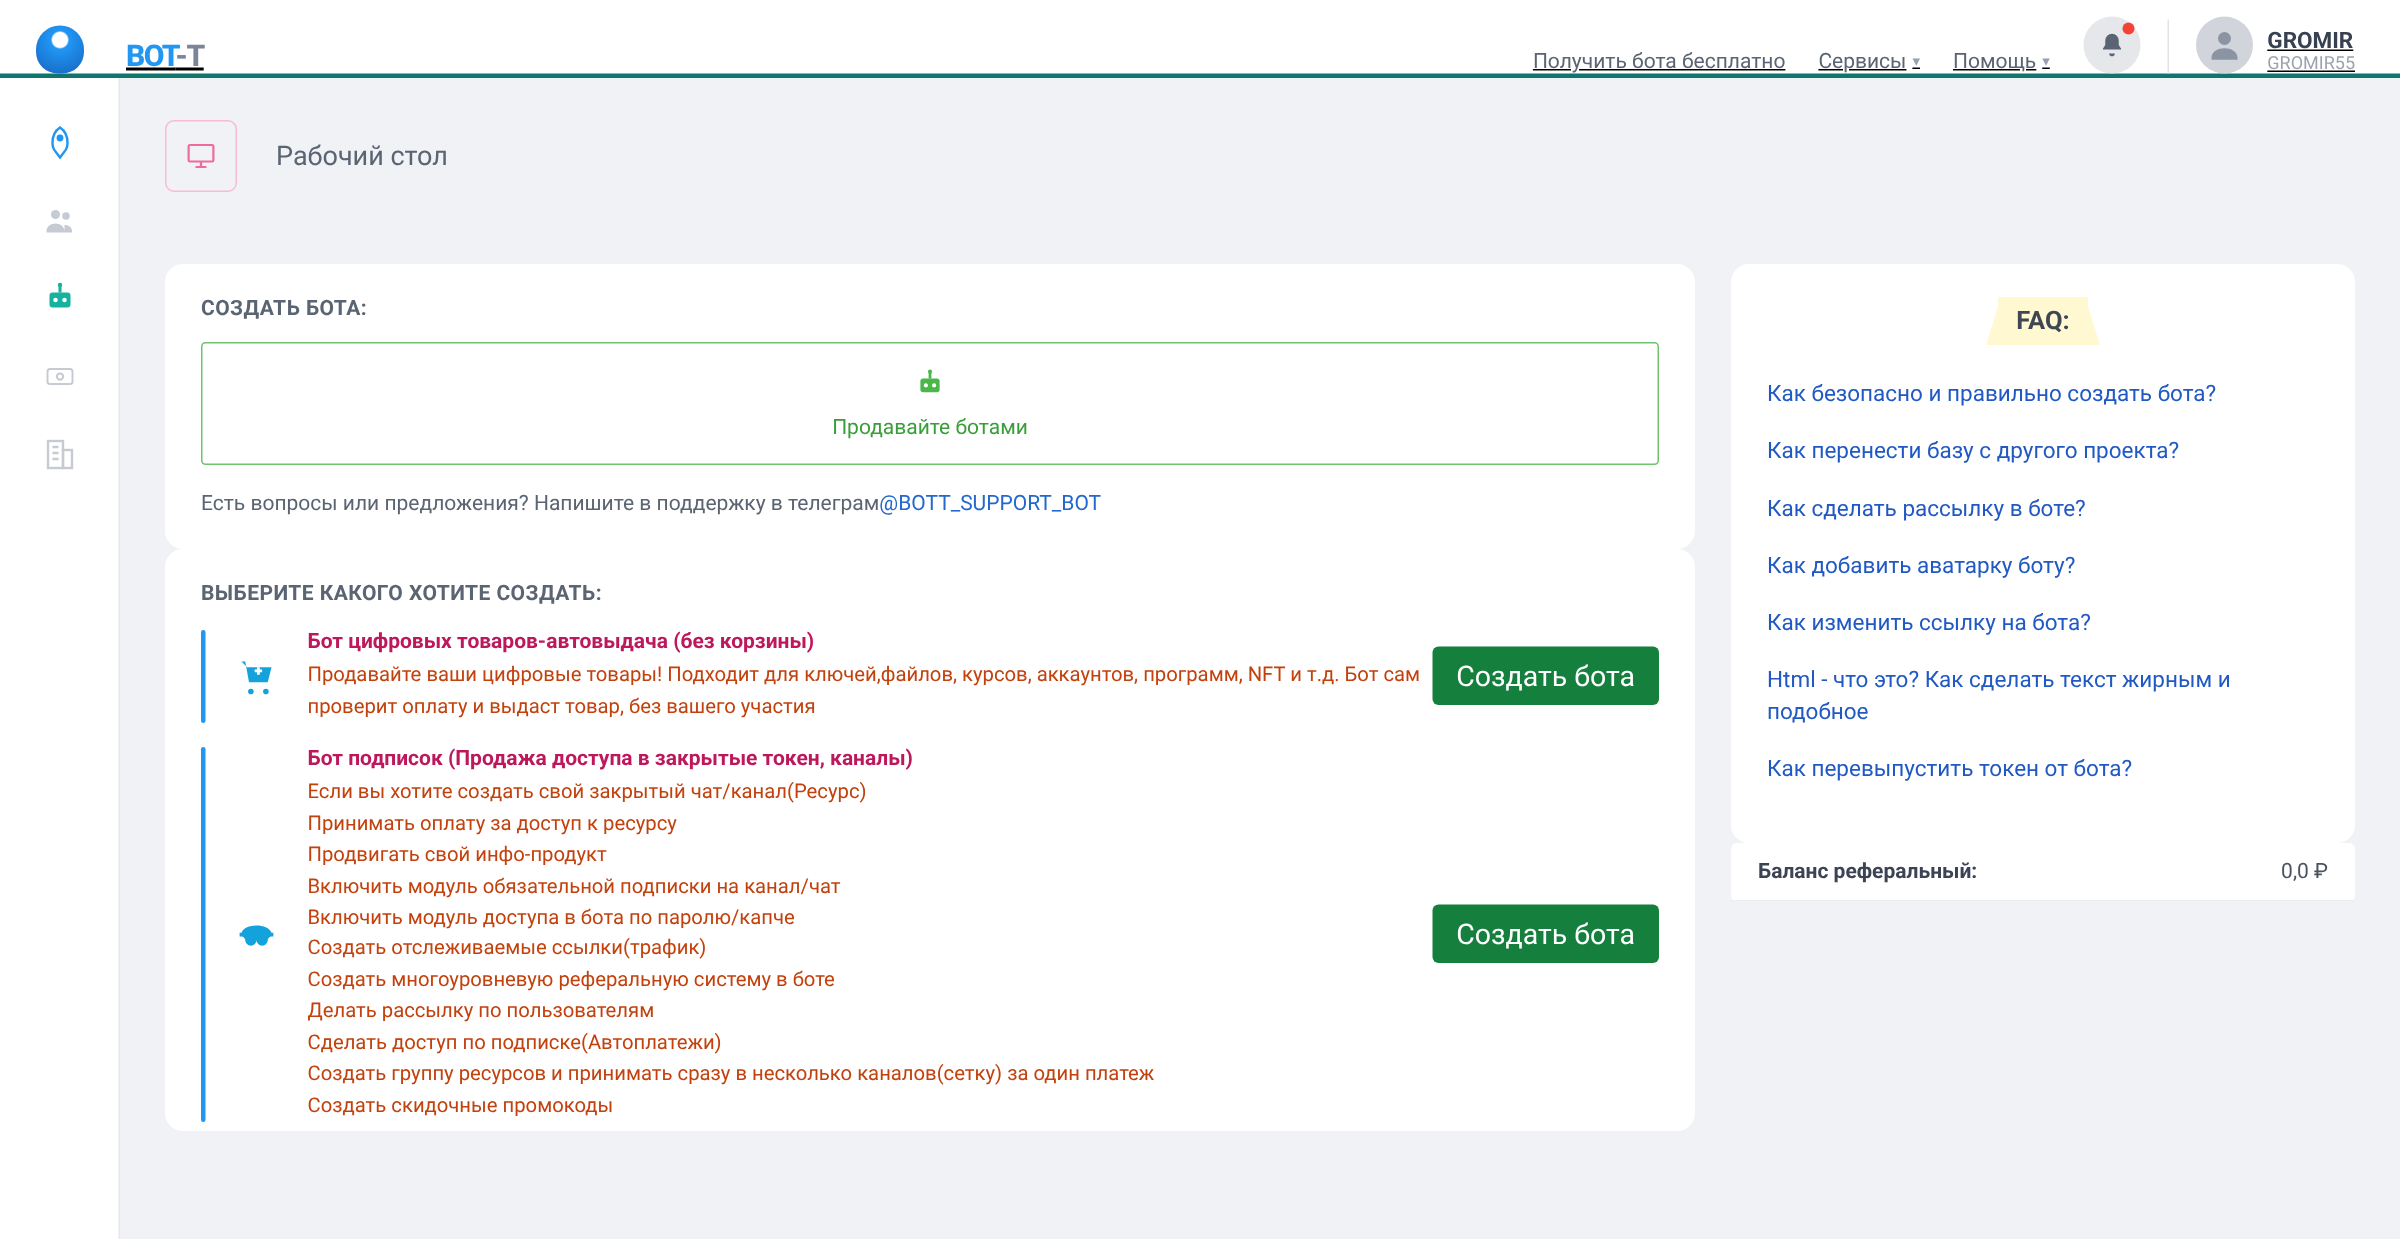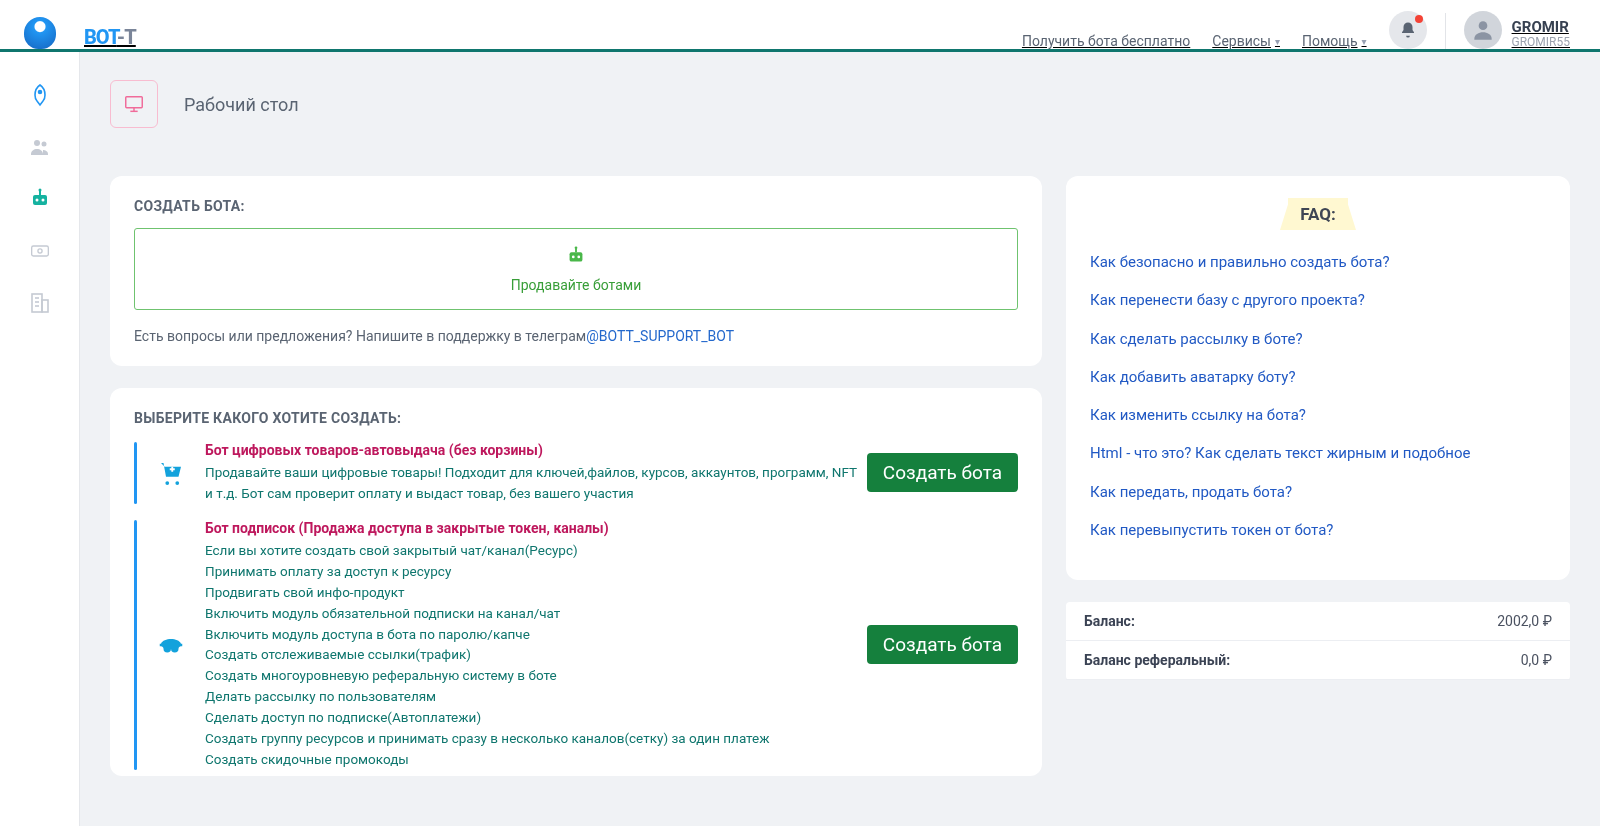"СОЗДАТЬ БОТА:" .card { margin-bottom: 22px -> none }
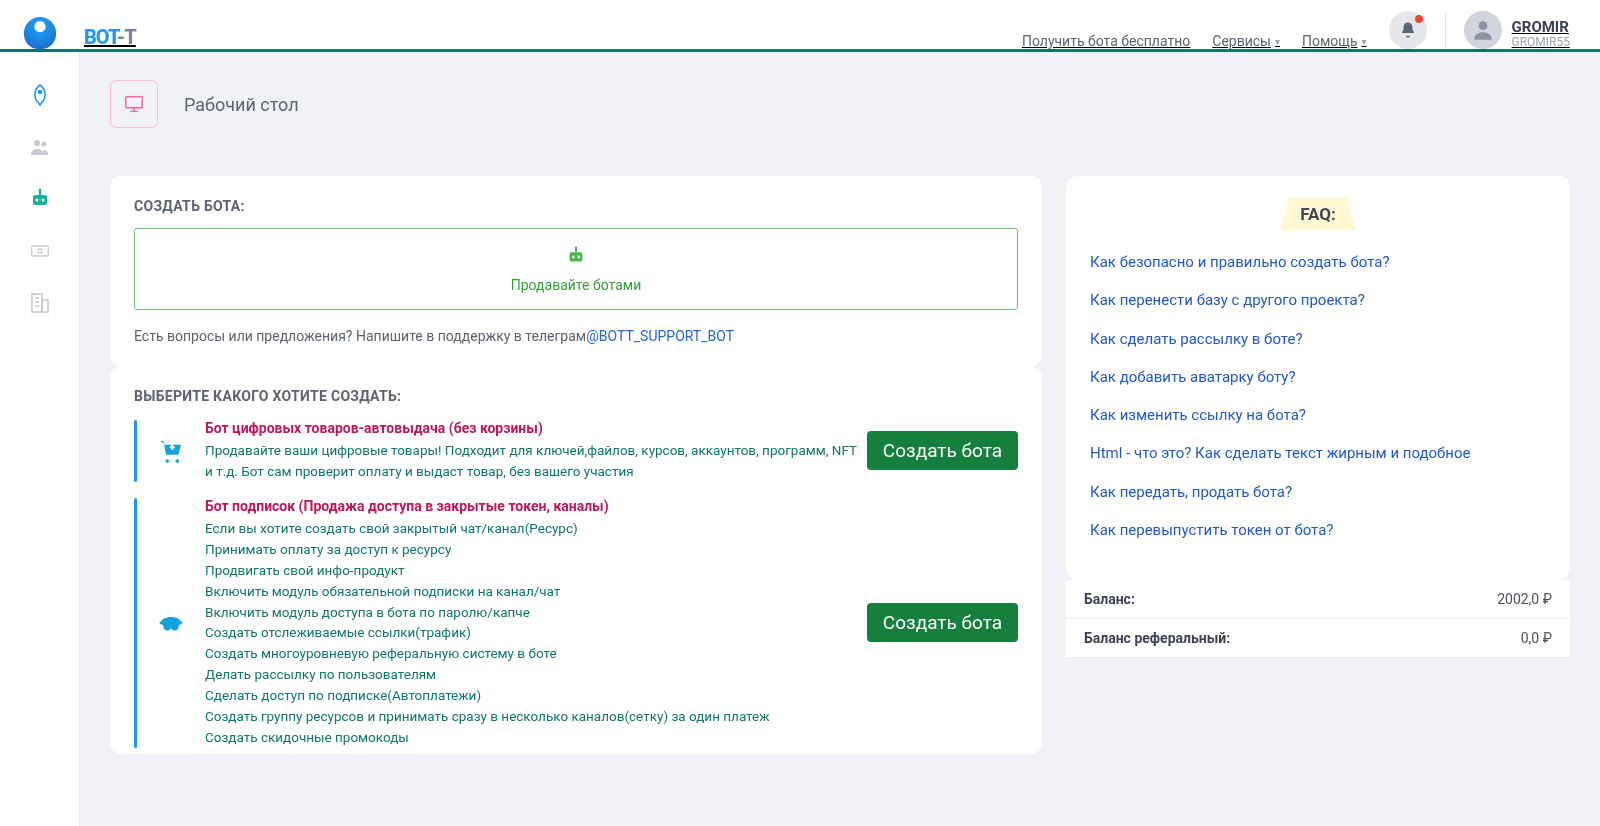"FAQ:" .col-right { width: 504px -> 416px }
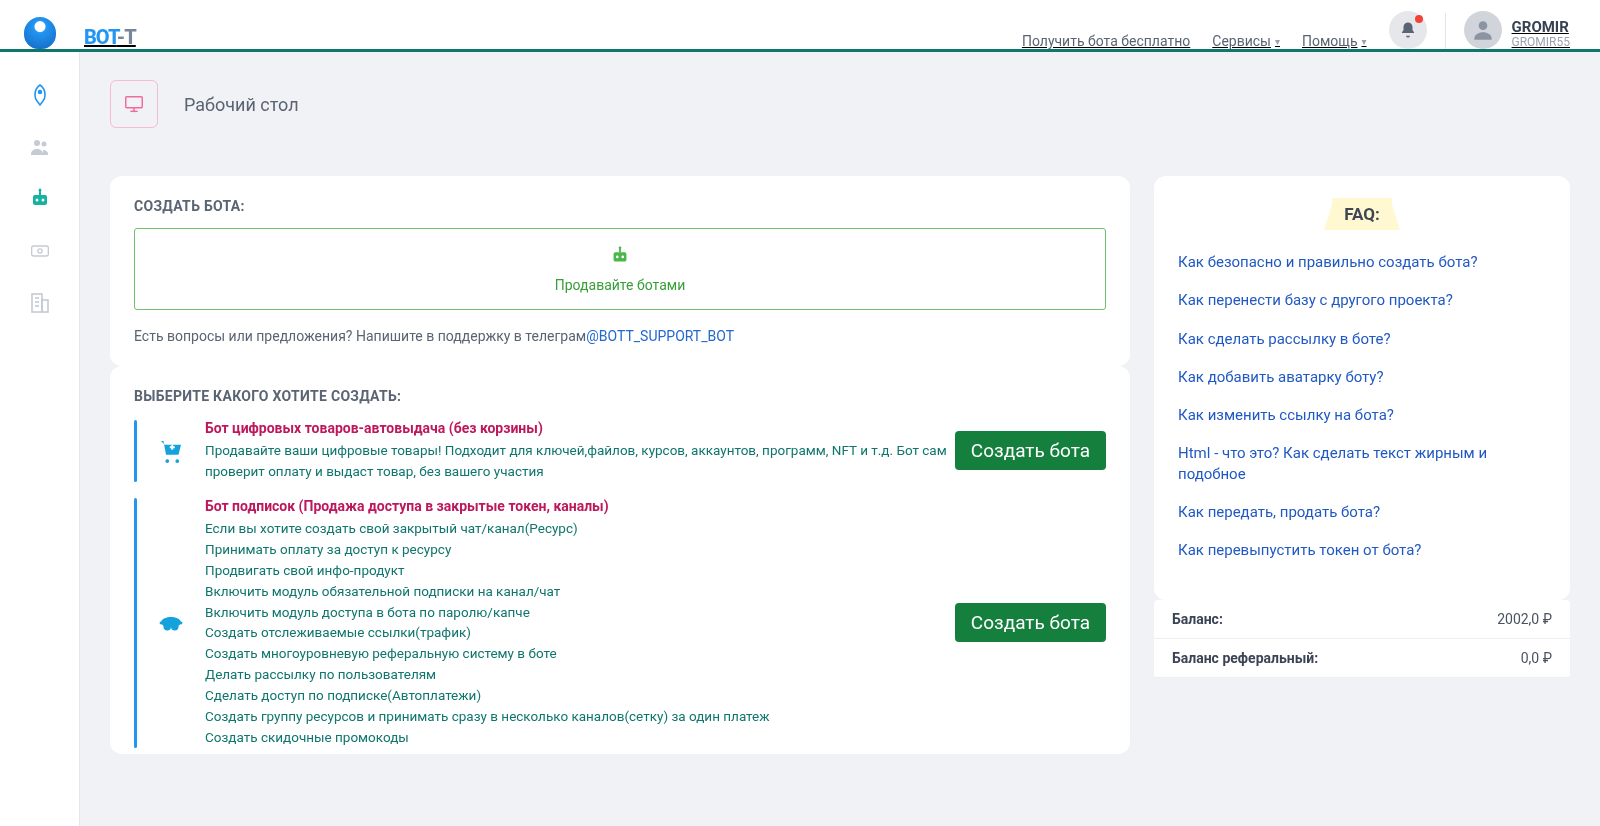"Продавайте ваши цифровые товары!" .opt-desc { color: #0f766e -> #c2410c }
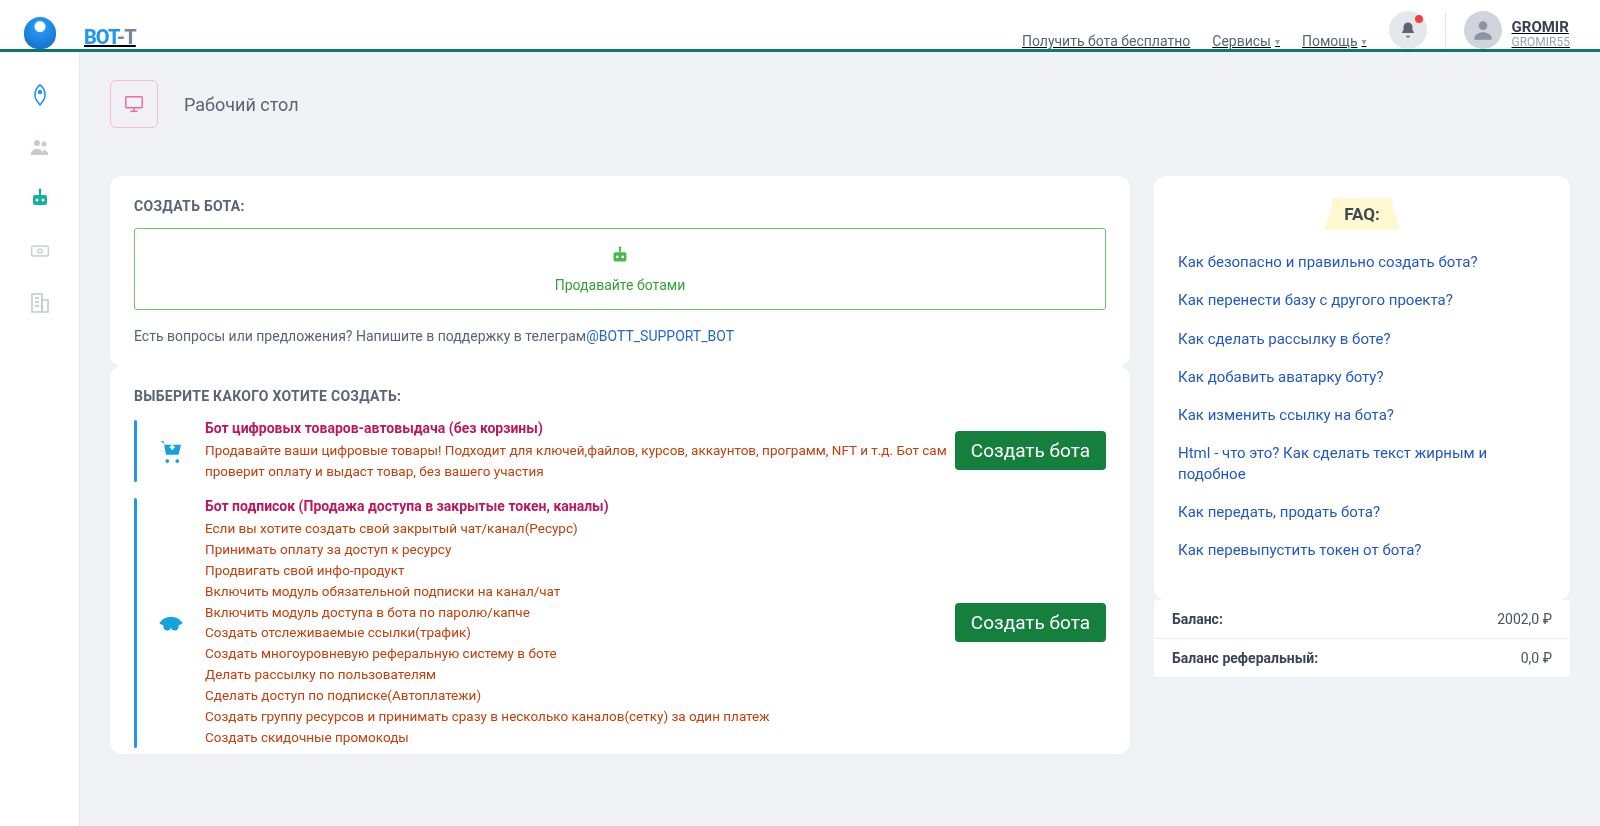"Как передать, продать бота?" a { html: <a>Как передать, продать бота?</a> -> none }
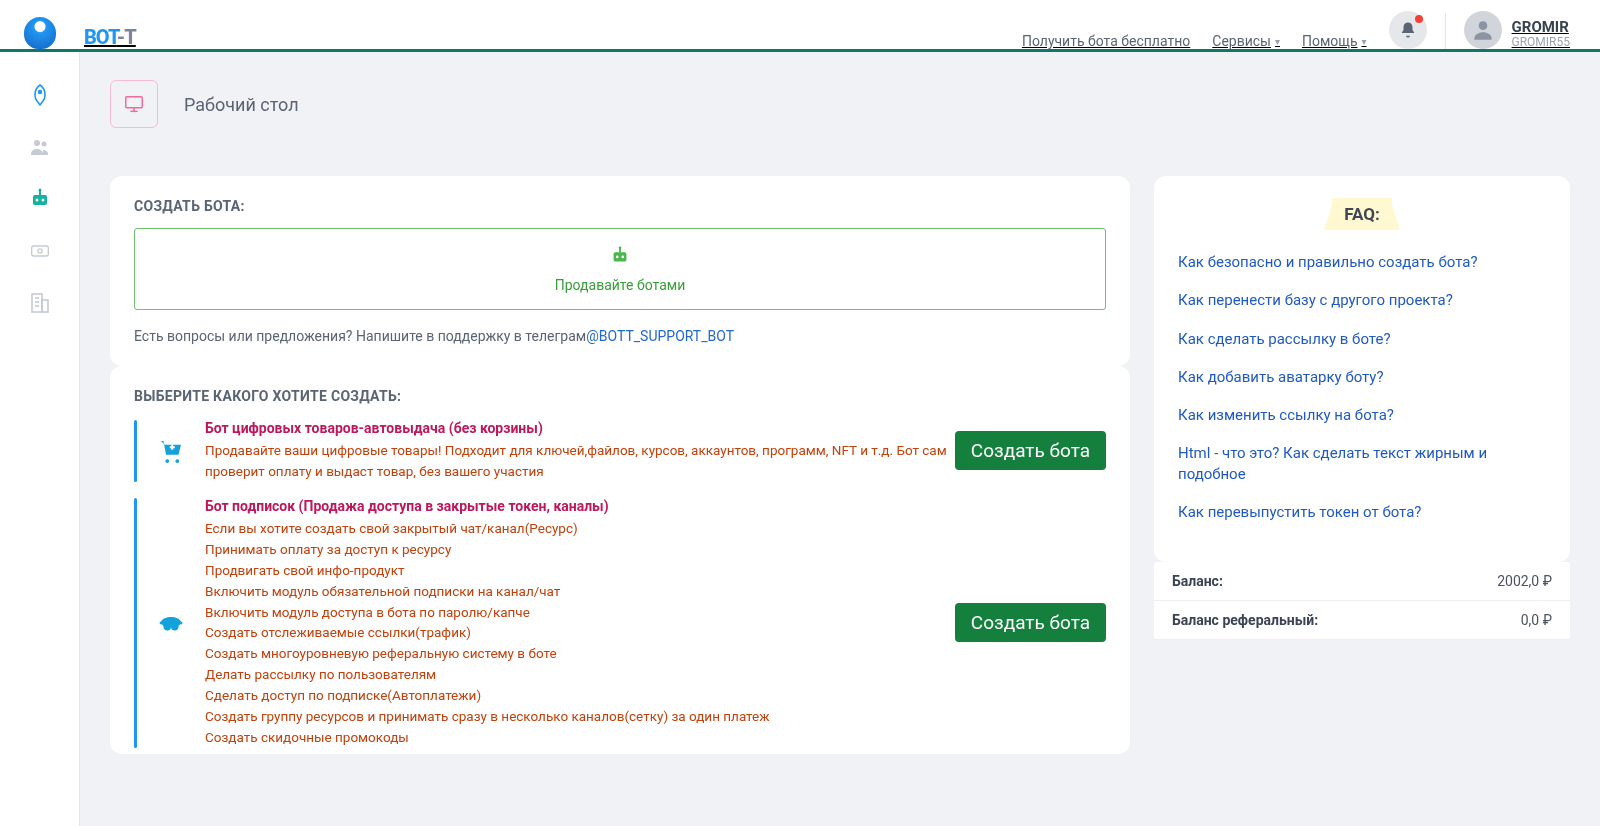"Баланс:" div.bal-row { html: <div> <span>Баланс:</span> <span>2002,0 ₽</span> </div> -> none }
